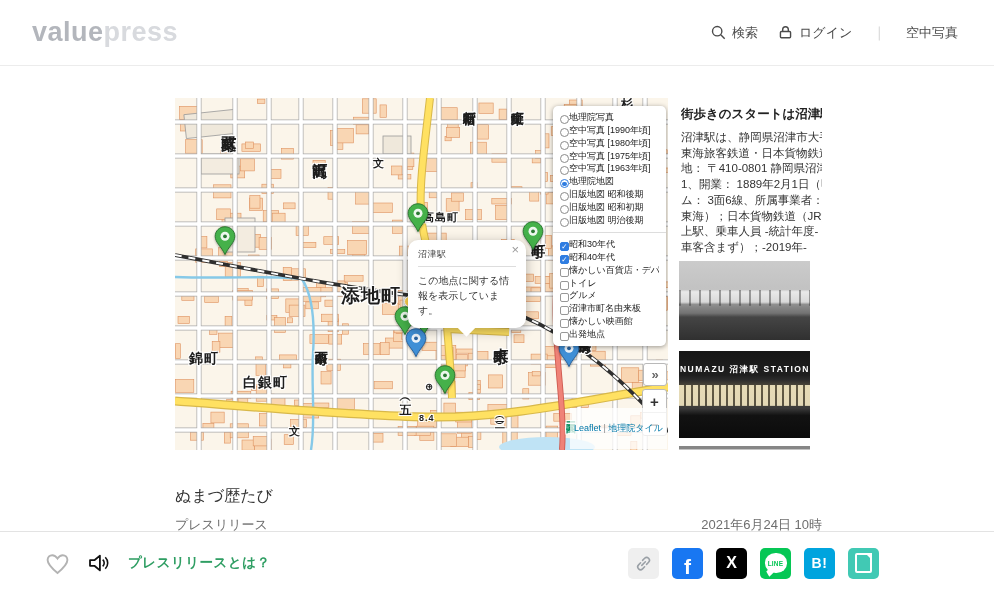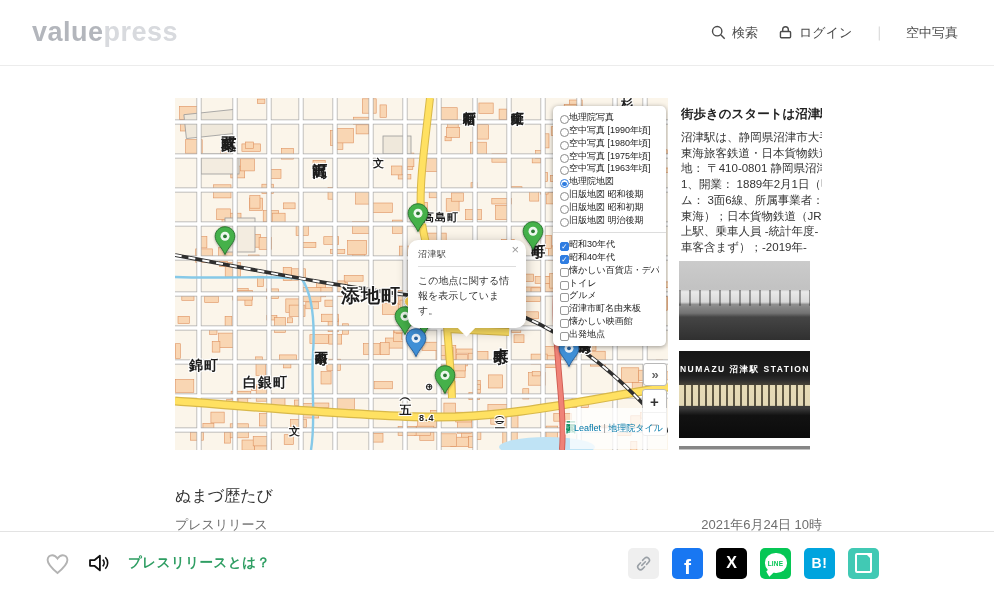"錦町" div.mlabel { font-family: none -> Liberation Mono, monospace; top: 260px -> 254px }
